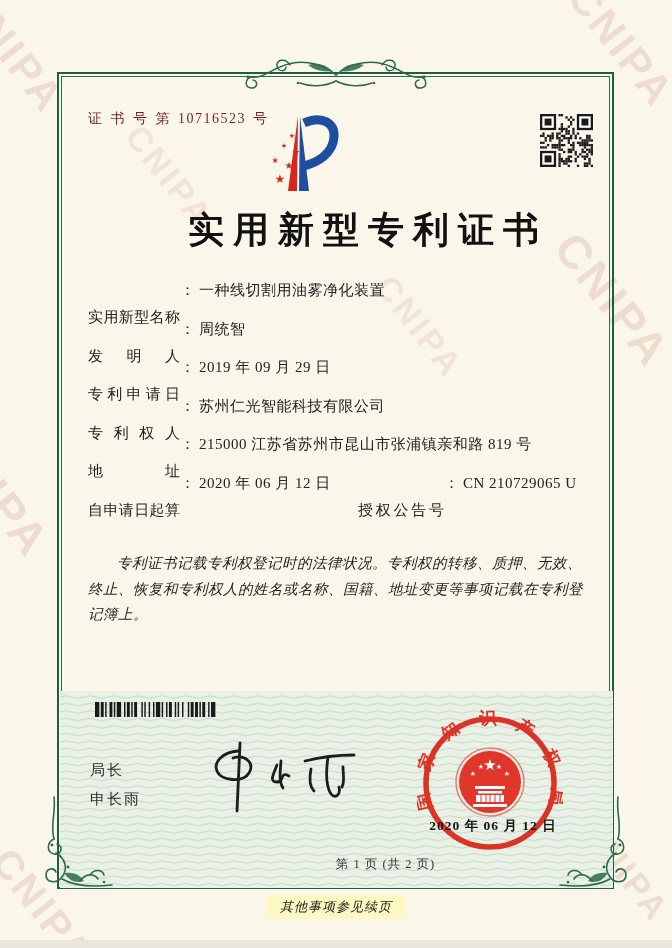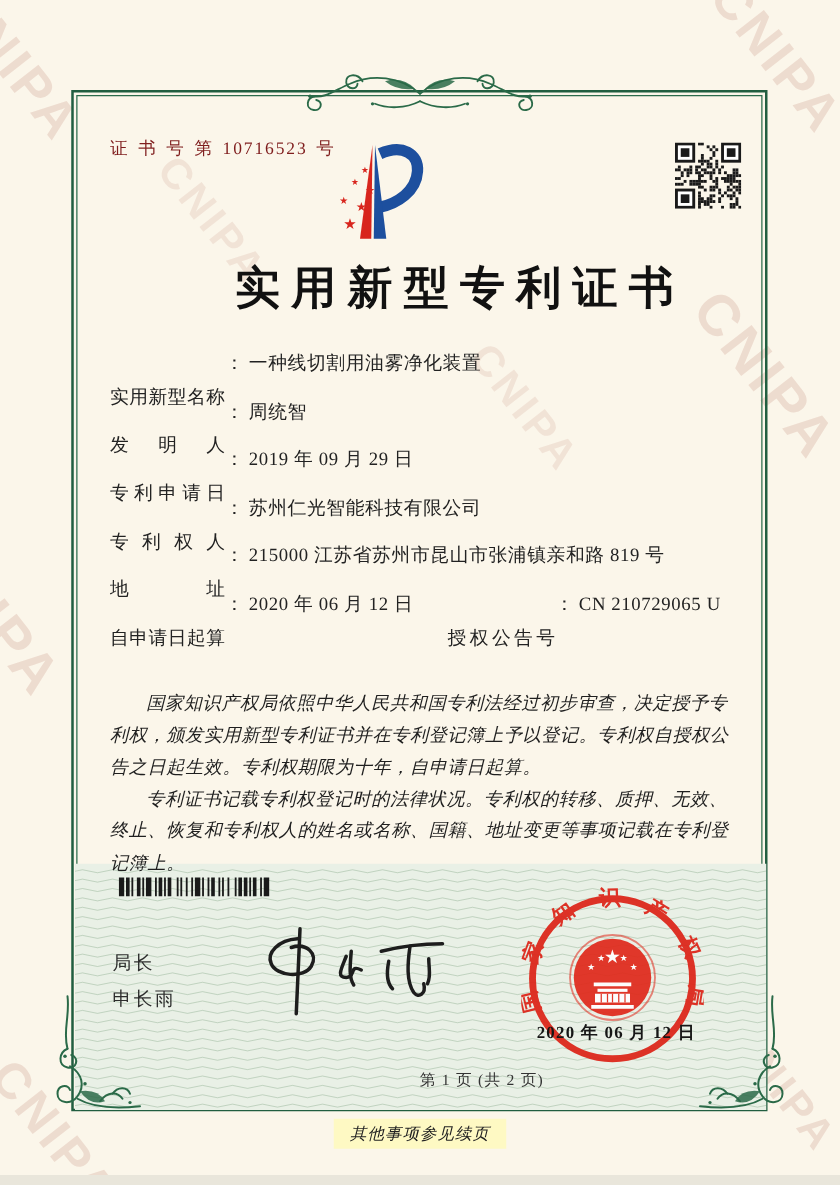"国家知识产权局依照中华人民共和国专利法经过初步审查，决定授予专利权，颁发实用新型" p { html: <p>国家知识产权局依照中华人民共和国专利法经过初步审查，决定授予专利权，颁发实用新型专利证书并在专利登记簿上予以登记。专利权自授权公告之日起生效。专利权期限为十年，自申请日起算。</p> -> none }
